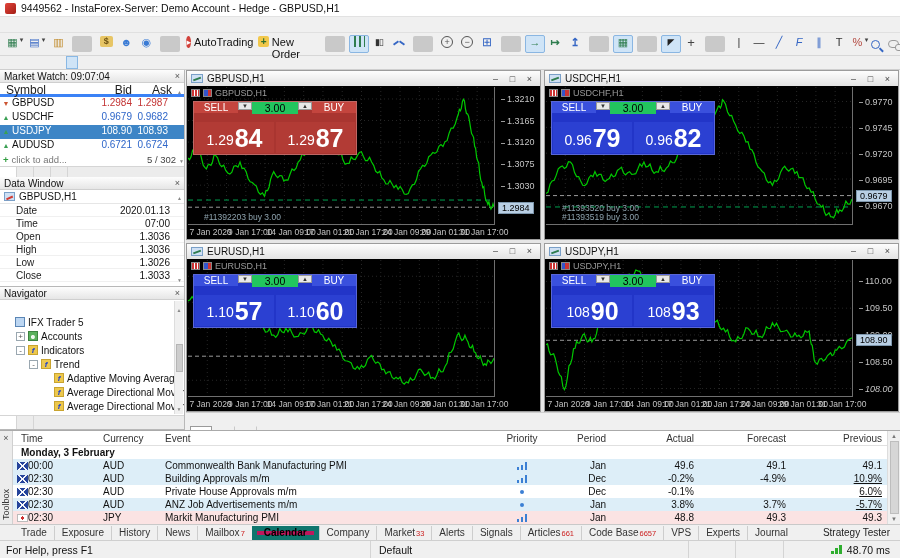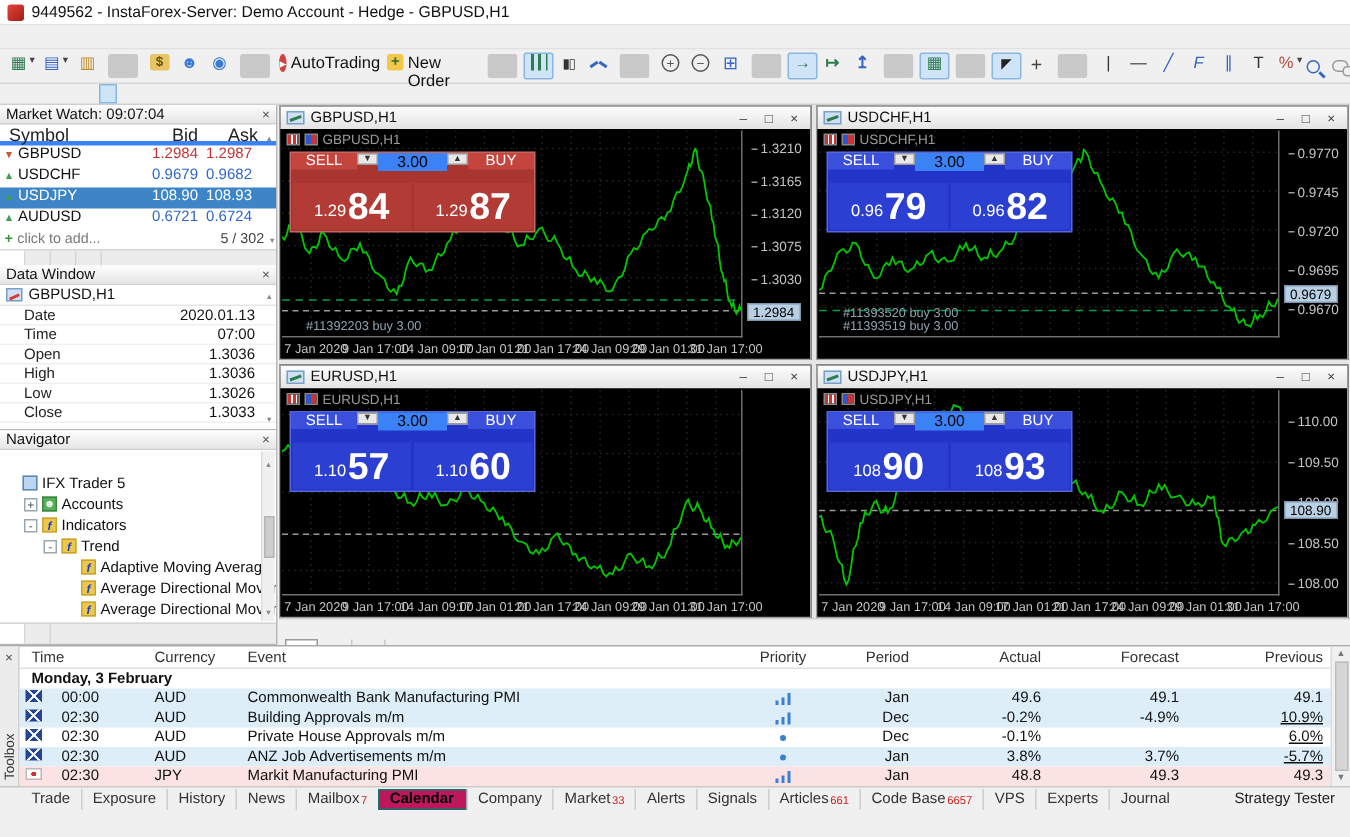"3.00" .tp-vol { background: #3b82f6 -> #22c55e }
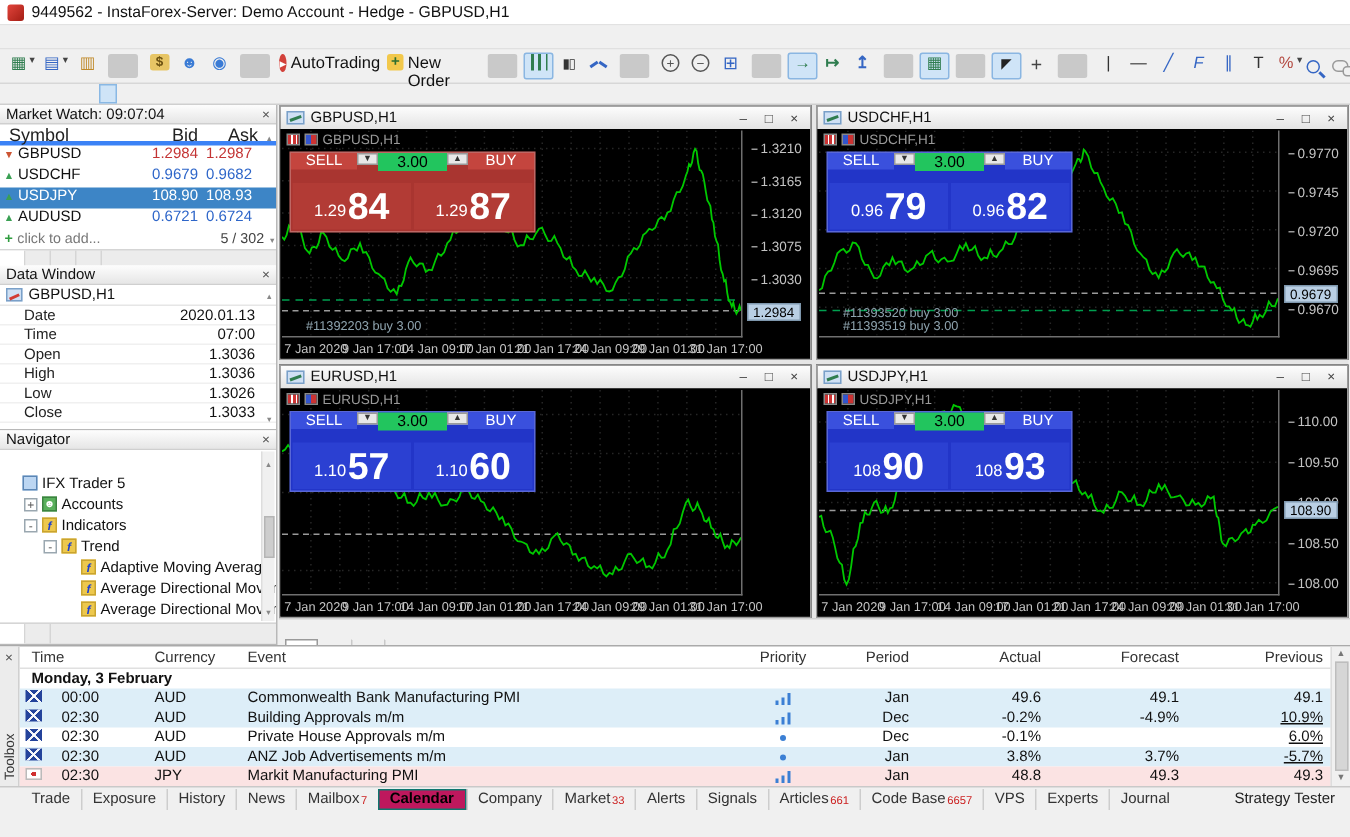"1.29" .tp-price .sm { font-size: 11px -> 14px }
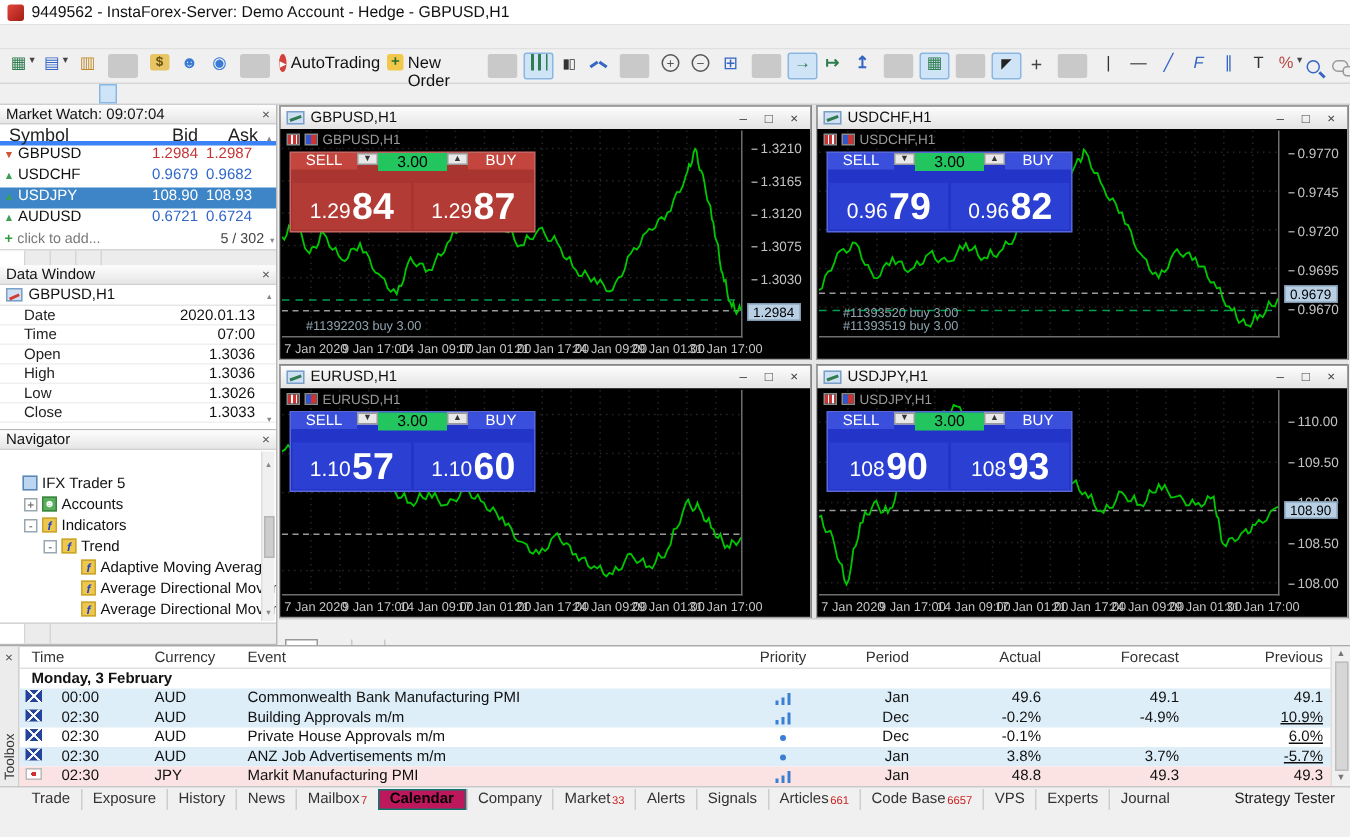"108.00" div.ptick { font-style: none -> italic }
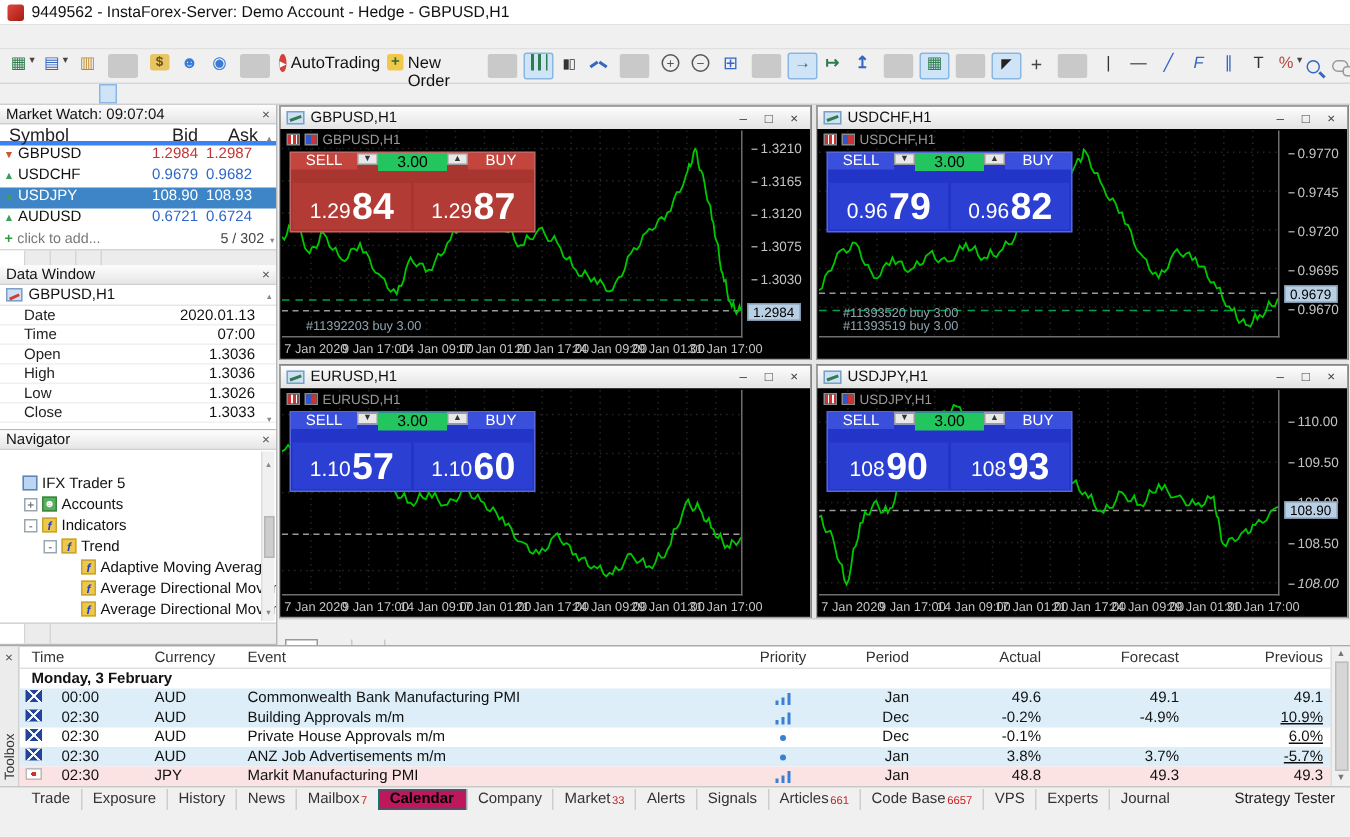"00:00" .c-time { align-items: flex-start -> center; gap: 13px -> 0 }
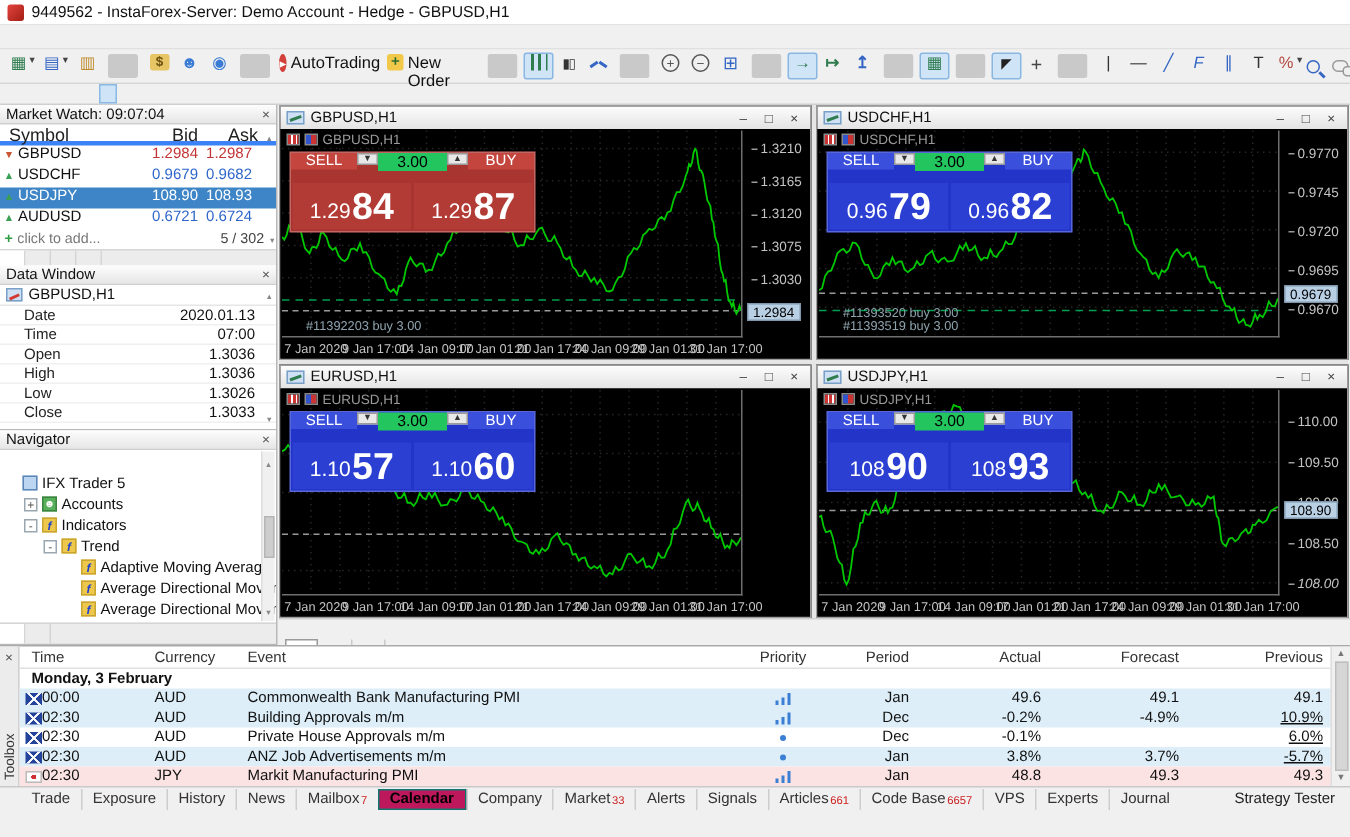"Calendar" .btab.s-active { border: 1px solid #0f766e -> 5px solid #0f766e }
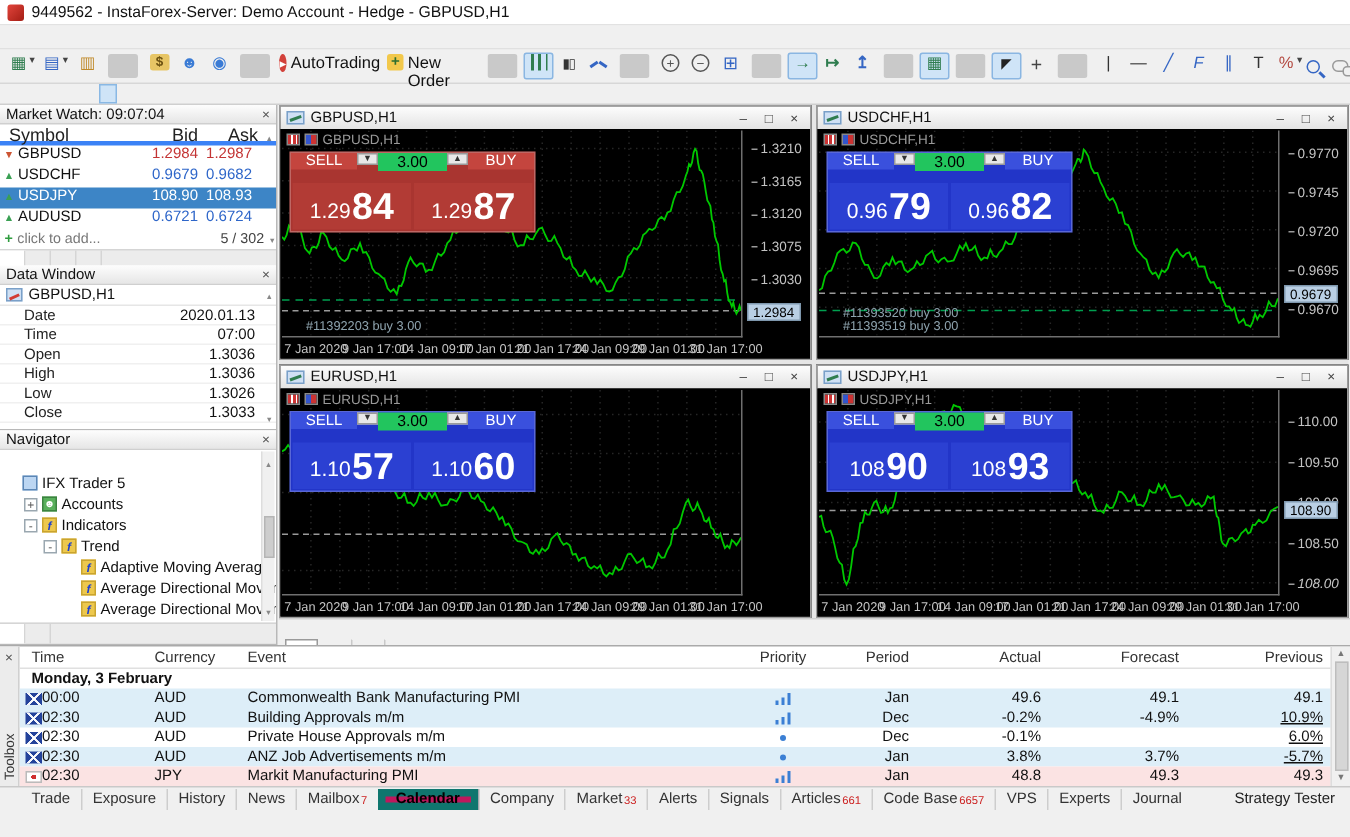"For Help, press F1" div.statusbar { html: none -> <div> <span>For Help, press F1</span> <span>Default</span> <span></span> <span></span> <span> <span></span> <span>48.70 ms</span> </span> </div> }
